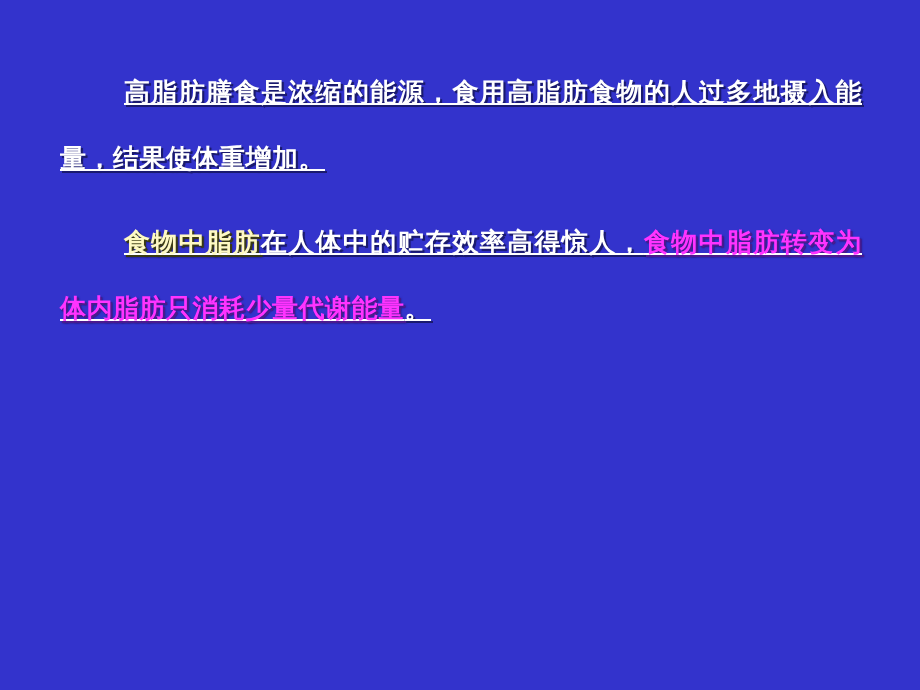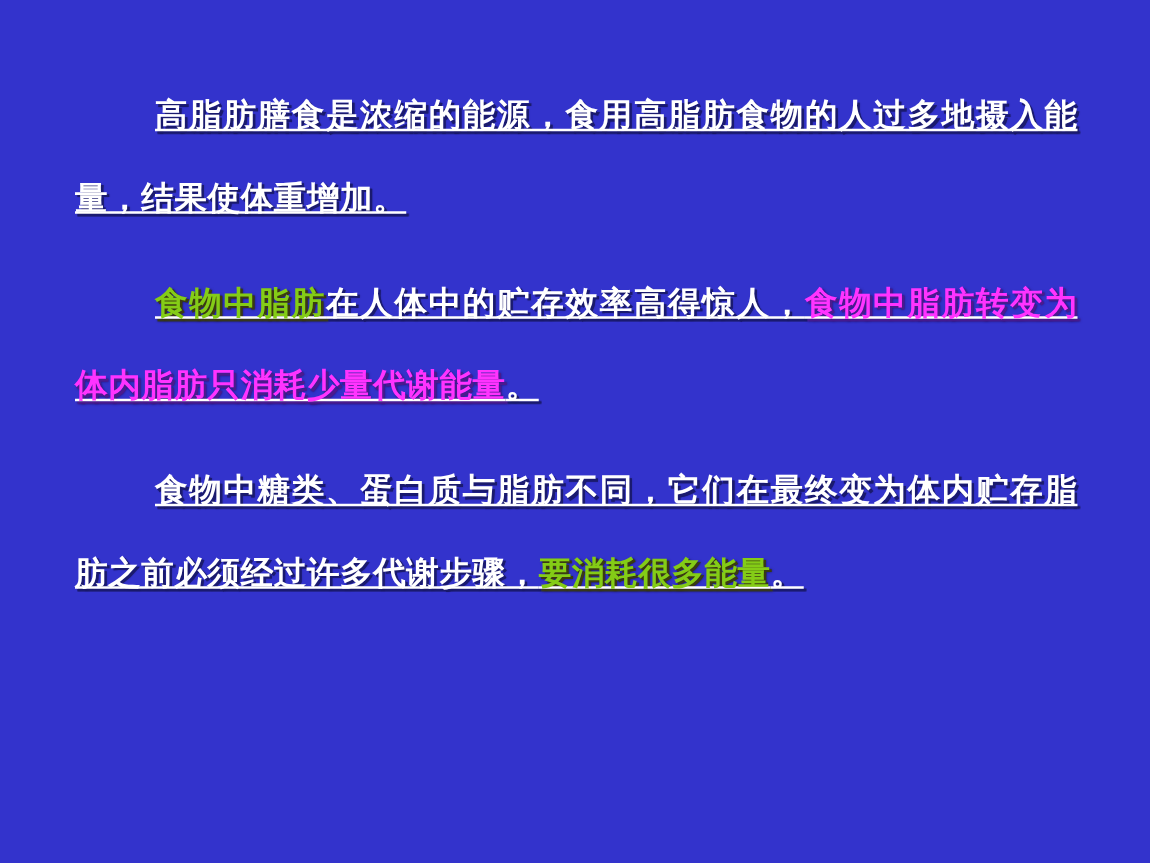"食物中脂肪" .t-yellow { color: #84cc16 -> #fef9c3 }
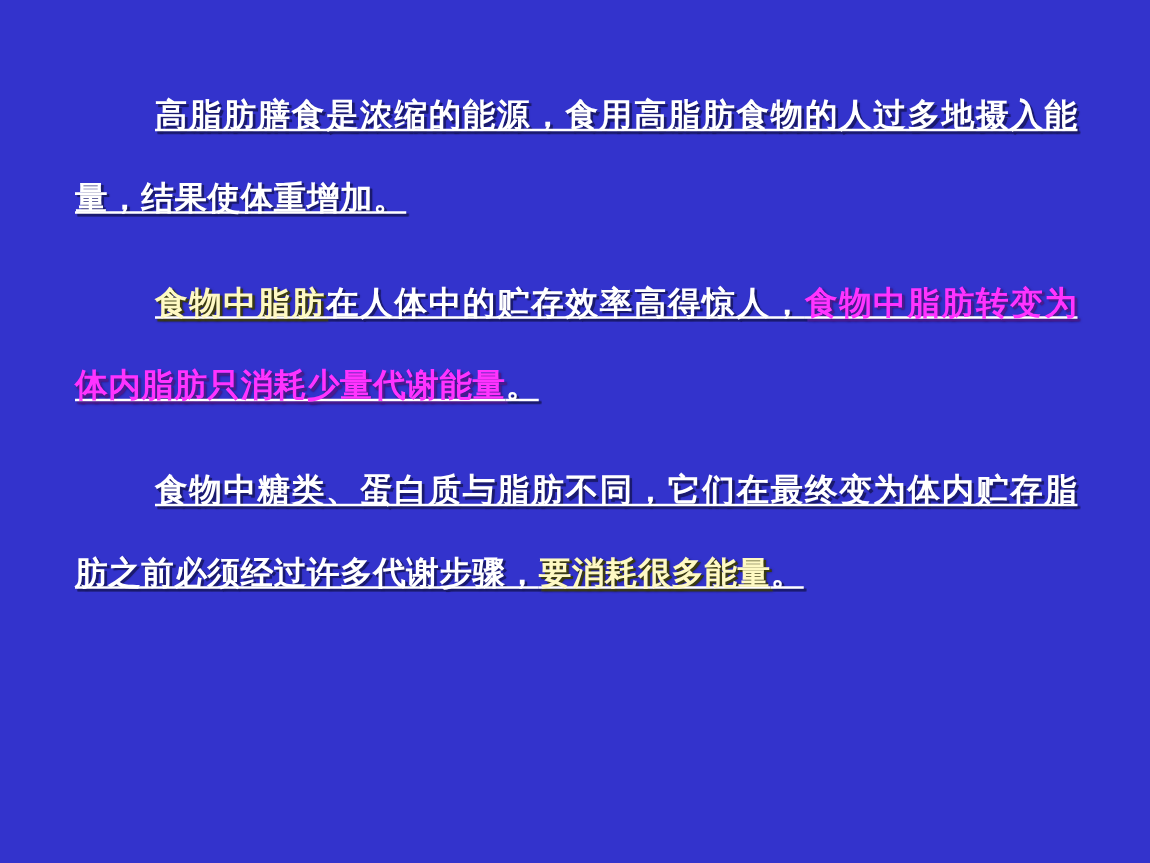"食物中糖类、蛋白质与脂肪不同，它们在最终变为体内贮存脂肪之前必须经过许多代谢步骤" p.para { html: <p> <span>食物中糖类、蛋白质与脂肪不同，它们在最终变为体内贮存脂肪之前必须经过许多代谢步骤，</span><span>要消耗很多能量</span><span>。</span> </p> -> none }
